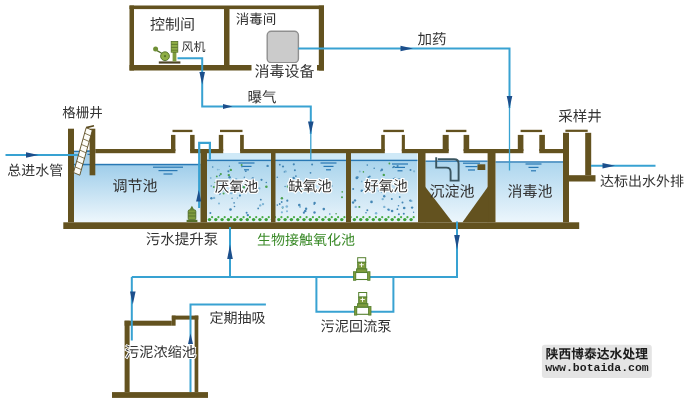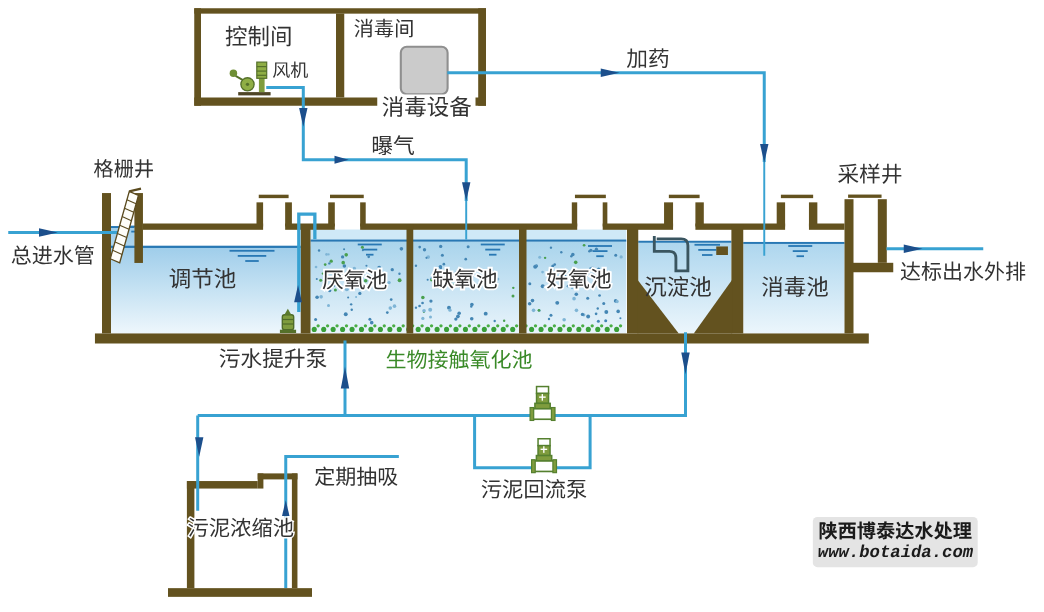"www.botaida.com" #stage { font-style: italic -> none }
